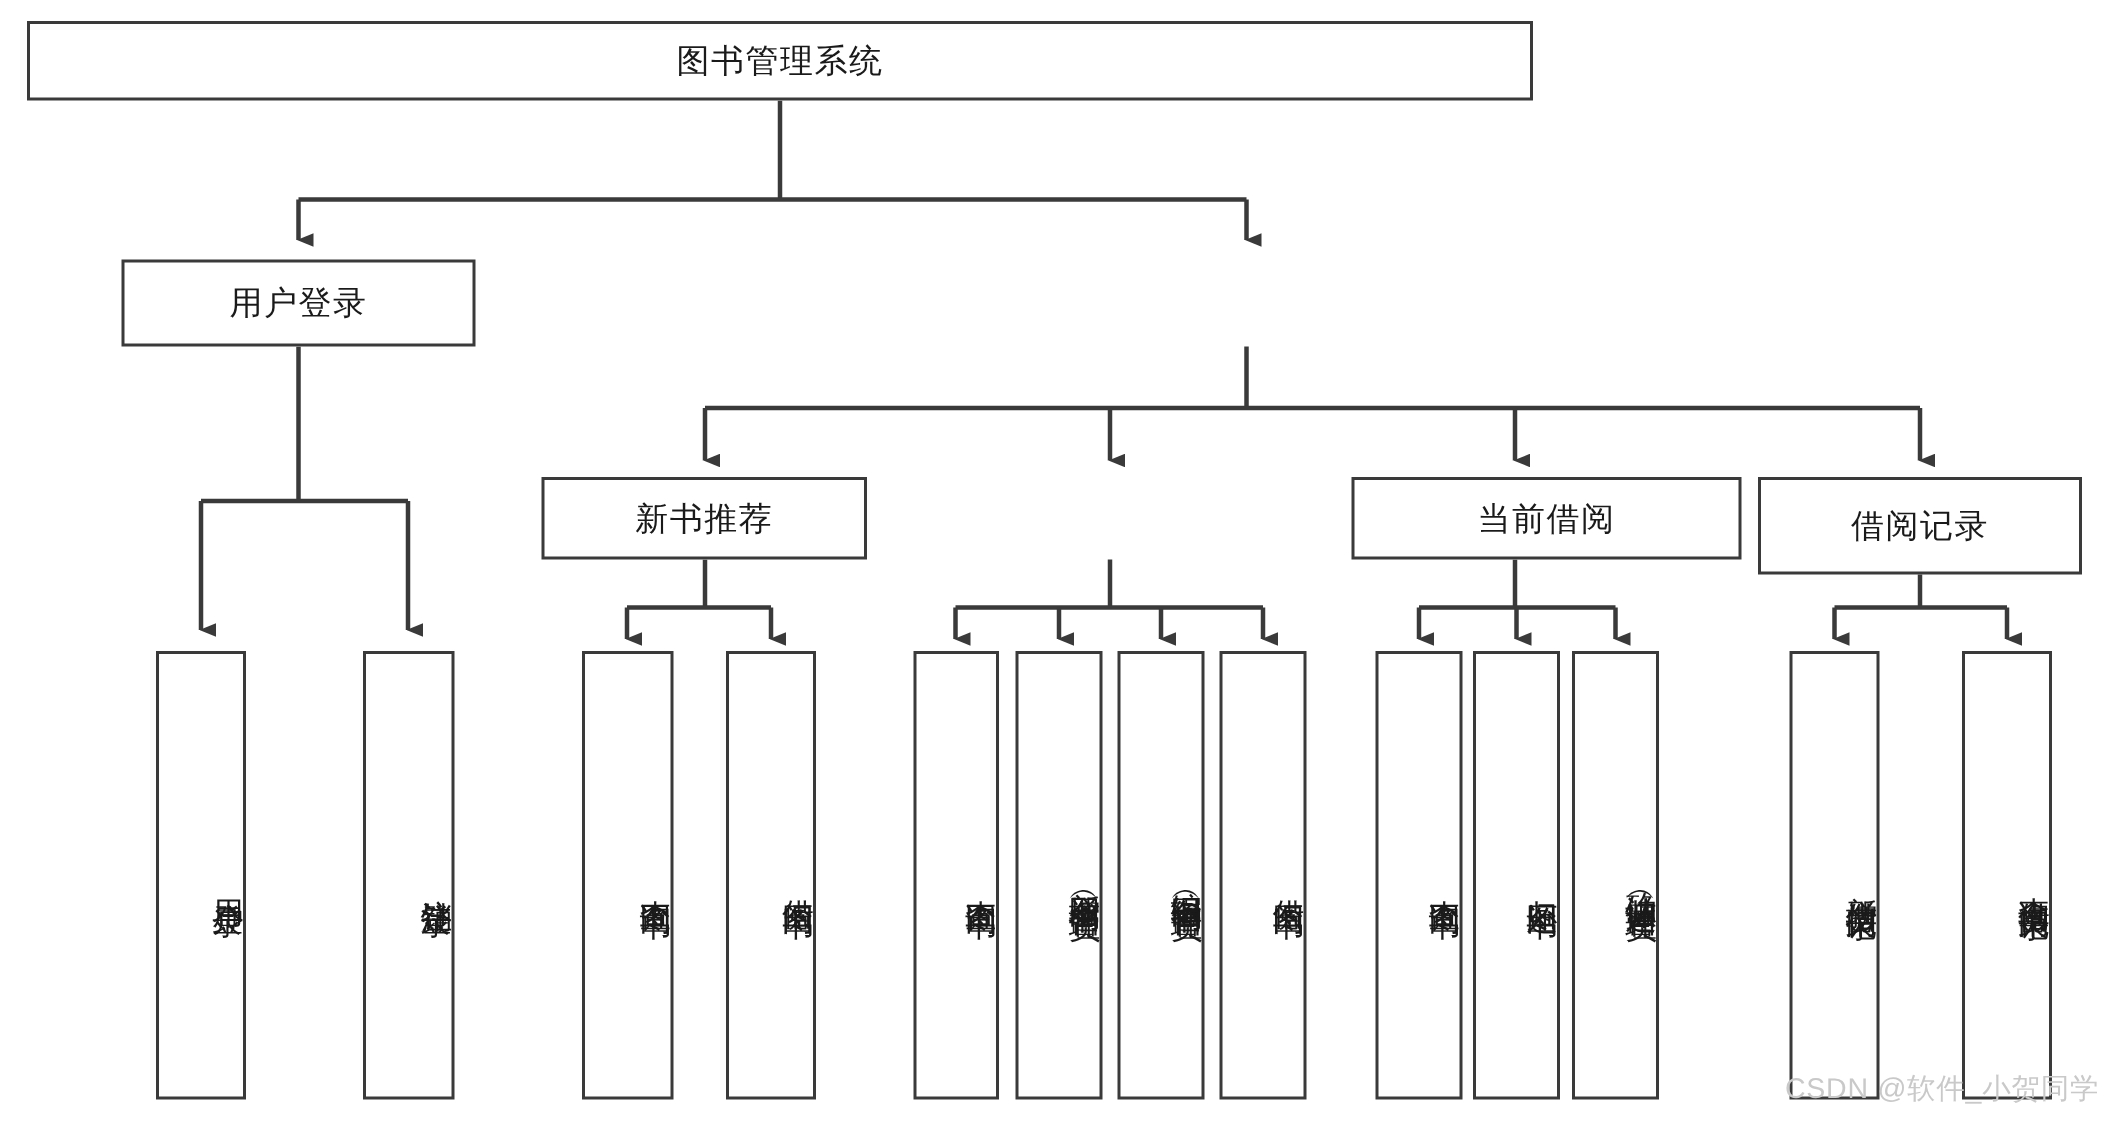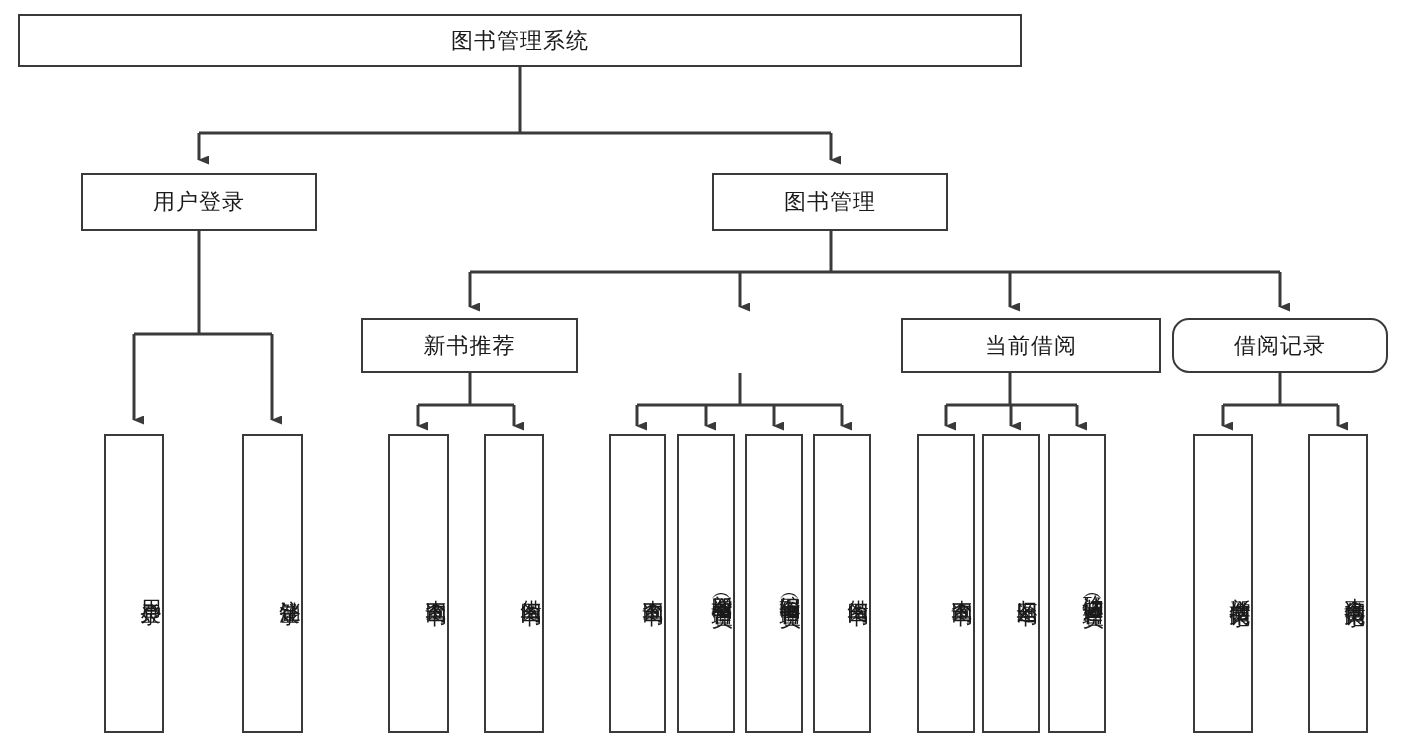"图书管理" div.node { html: <div>图书管理</div> -> none }
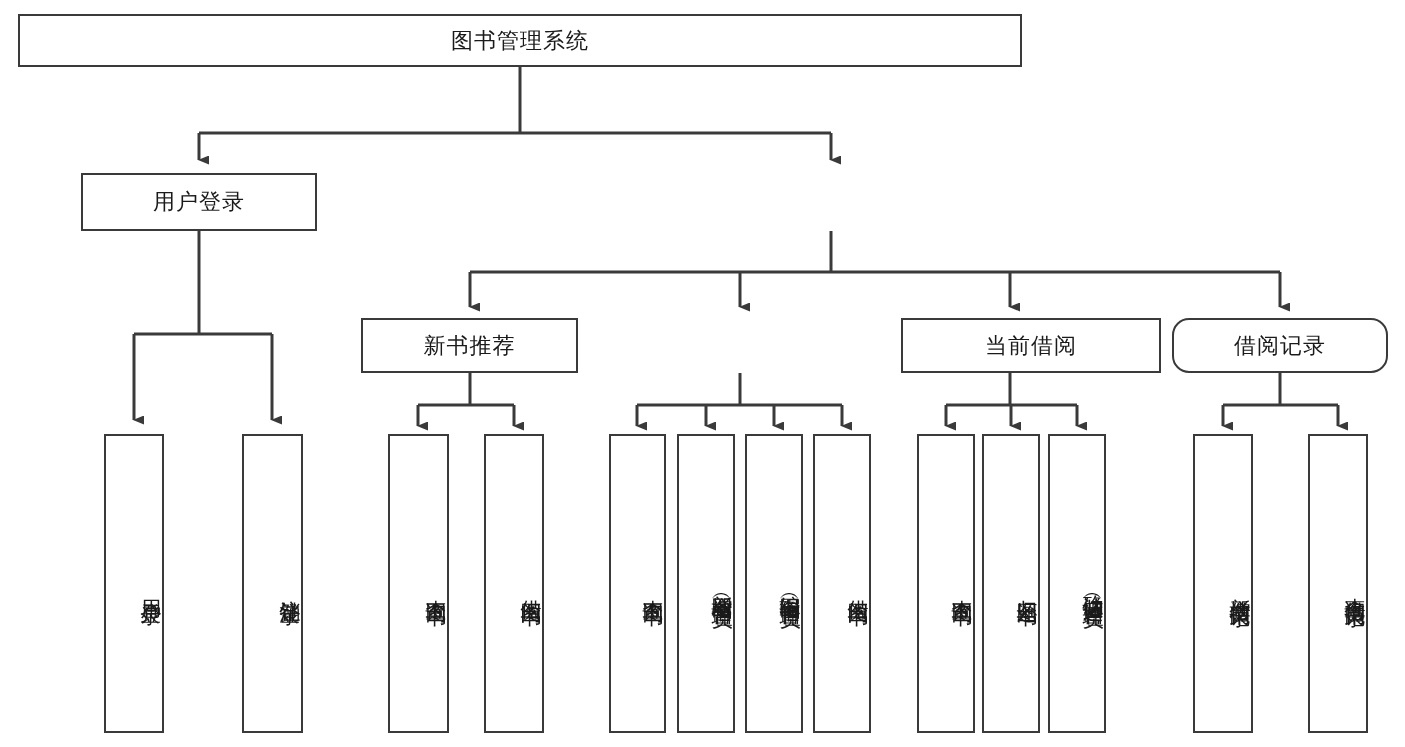"借阅记录" div.node { border-radius: 17px -> none; height: 55px -> 65px }
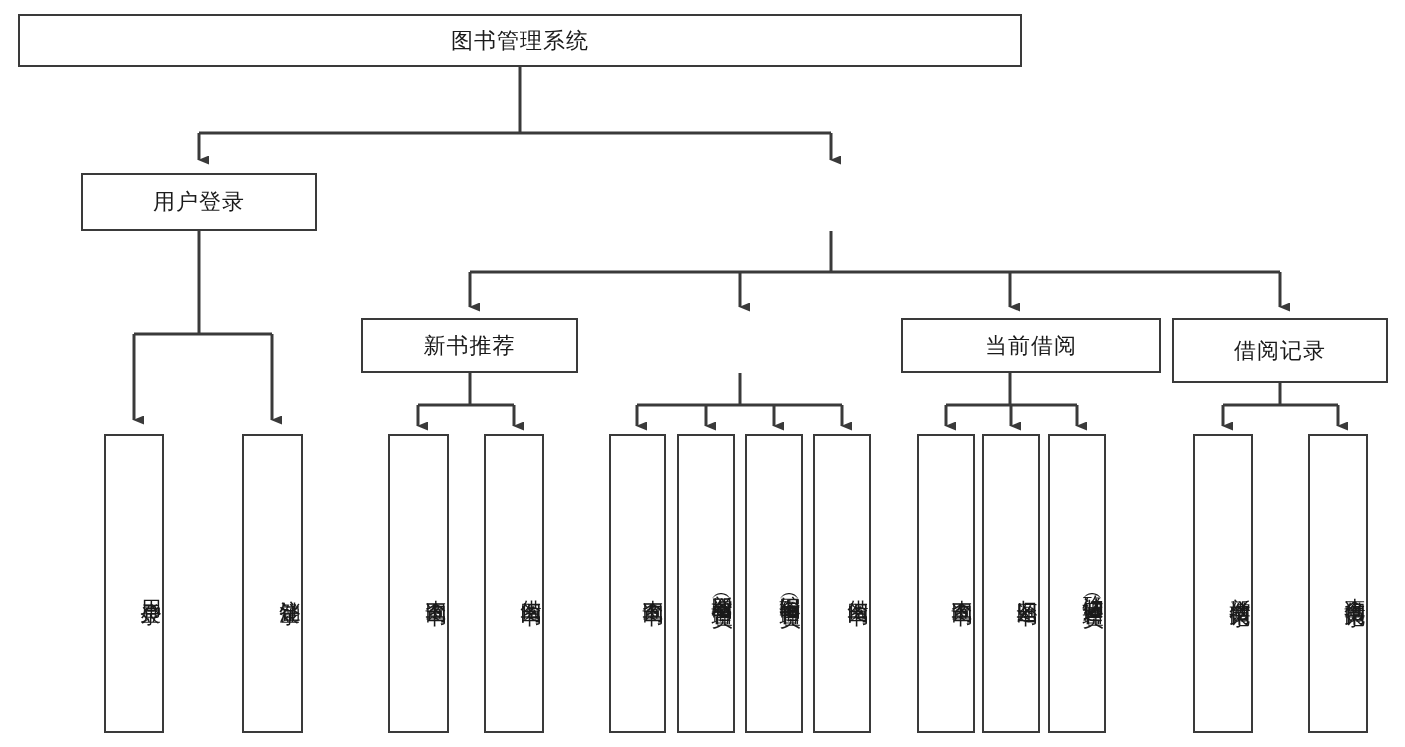"CSDN @软件_小贺同学" div.watermark { html: none -> <div>CSDN @软件_小贺同学</div> }
